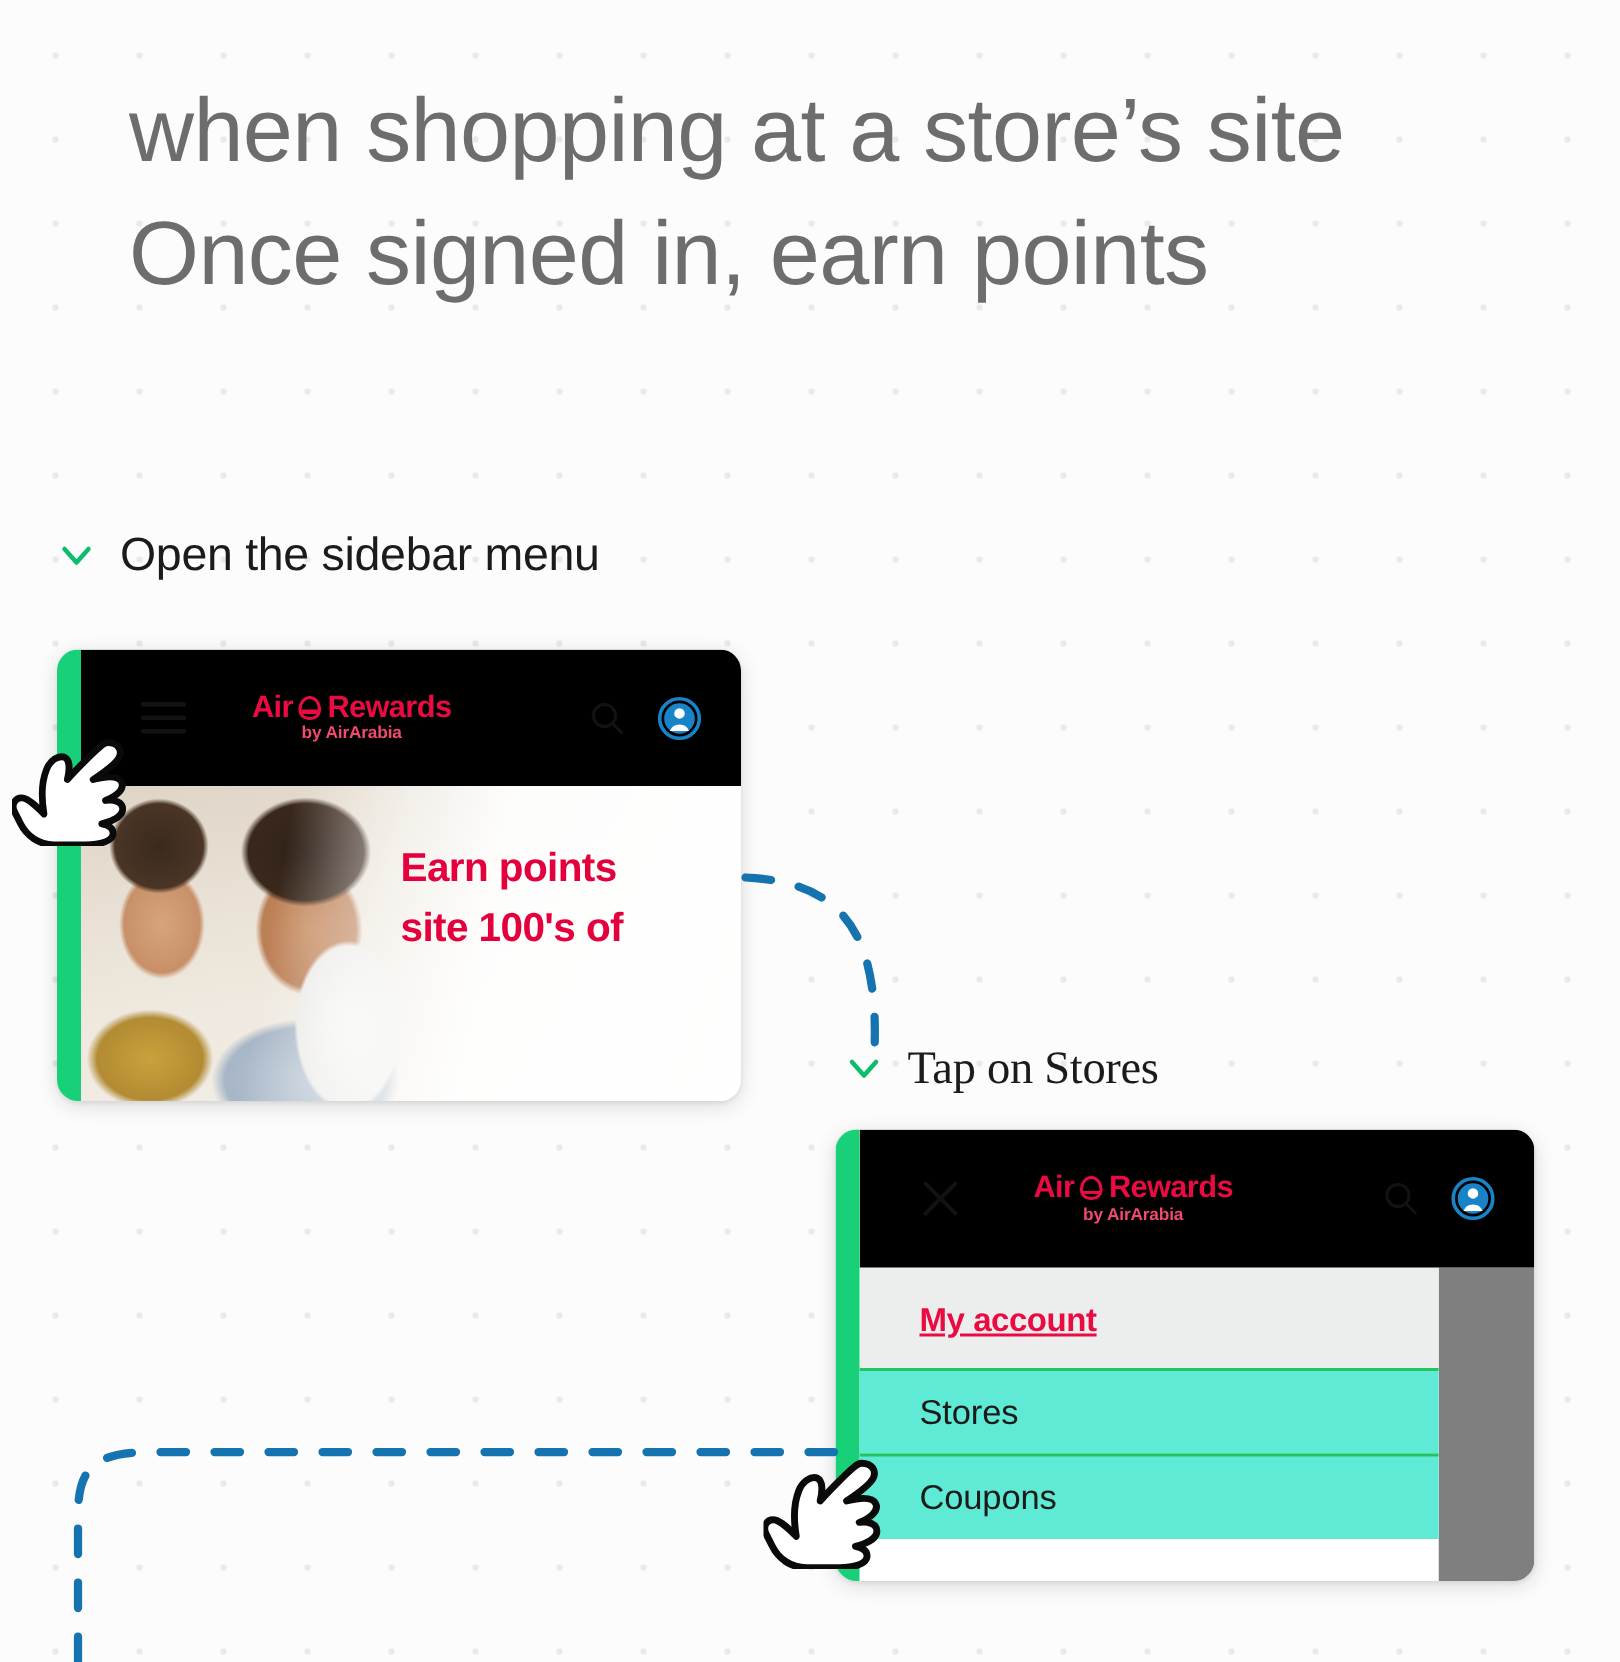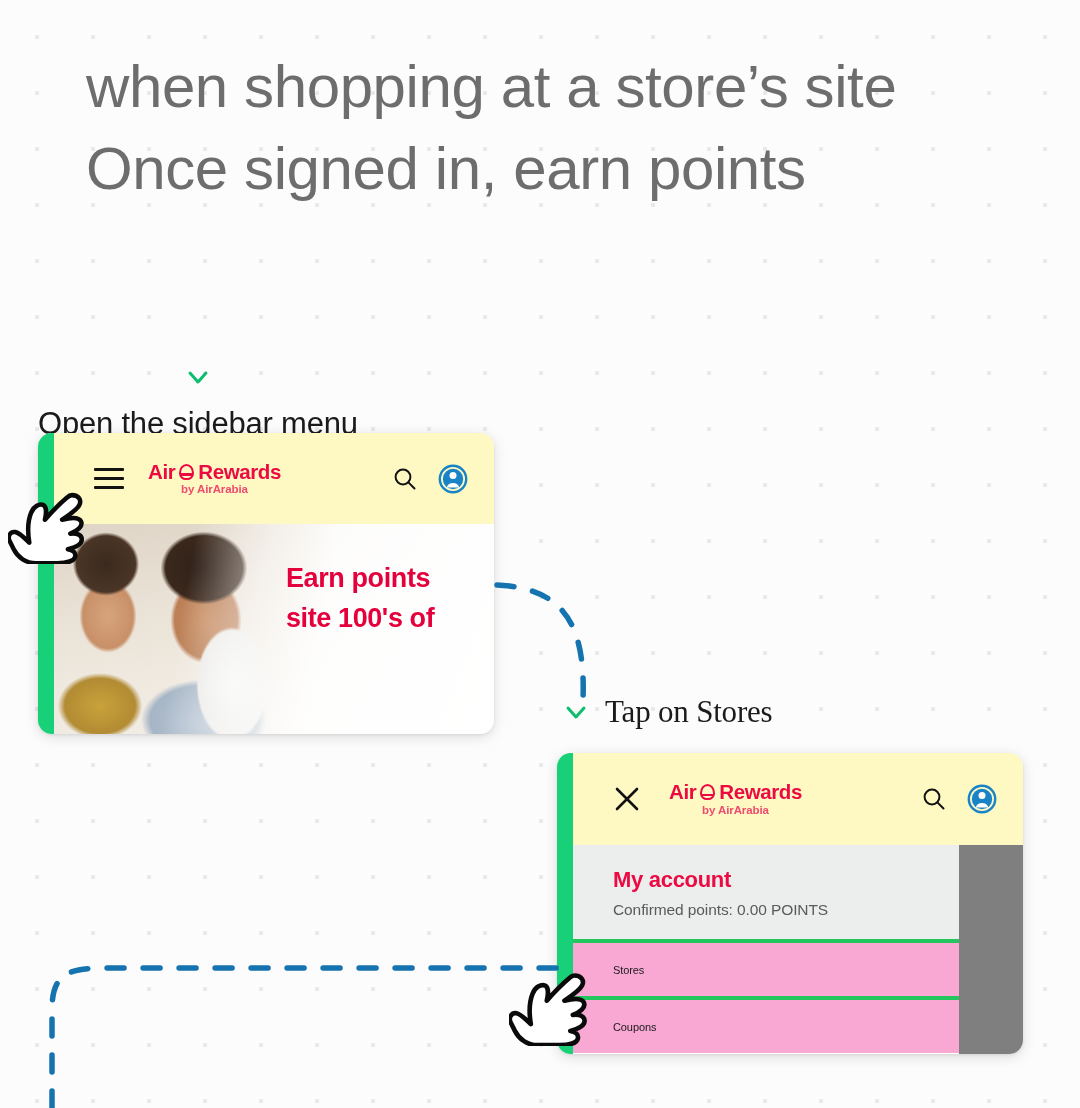"Open the sidebar menu" #step1-label { flex-direction: column -> none; top: 364px -> 352px }
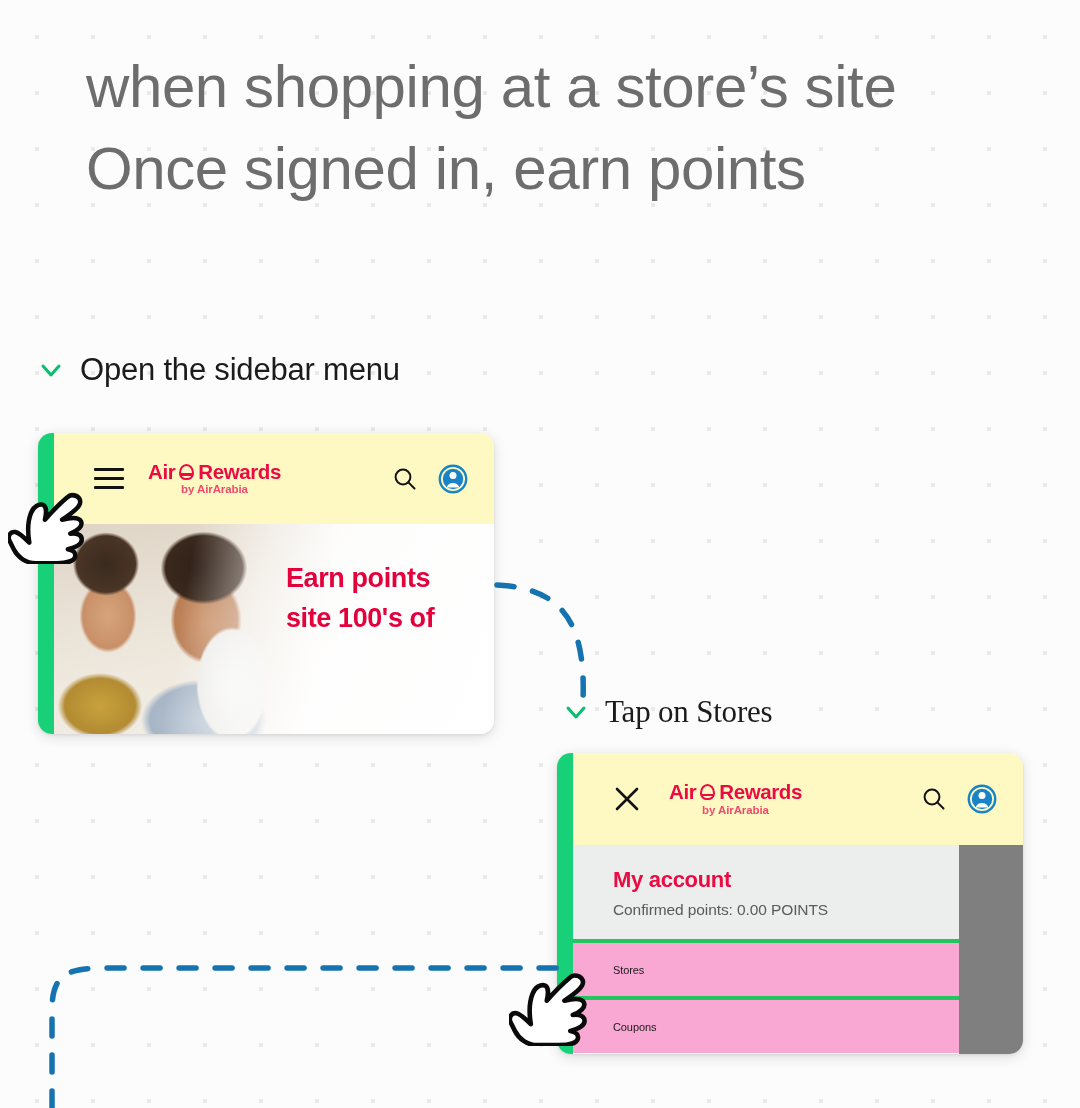"Air" .app-header { background: #fef9c3 -> #000000; gap: none -> 20px }
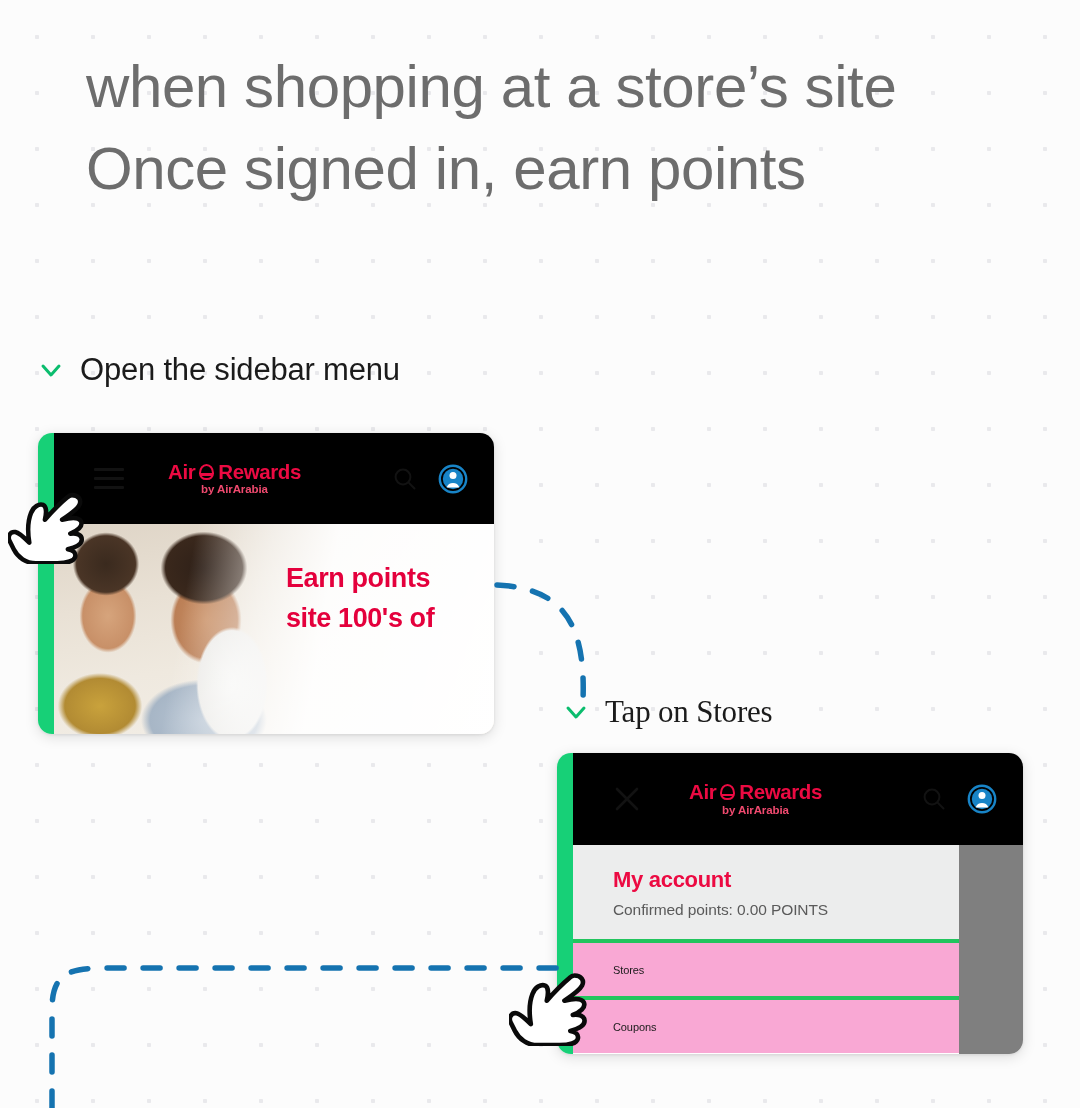"Earn points" .banner-copy span { margin-left: 19px -> none }
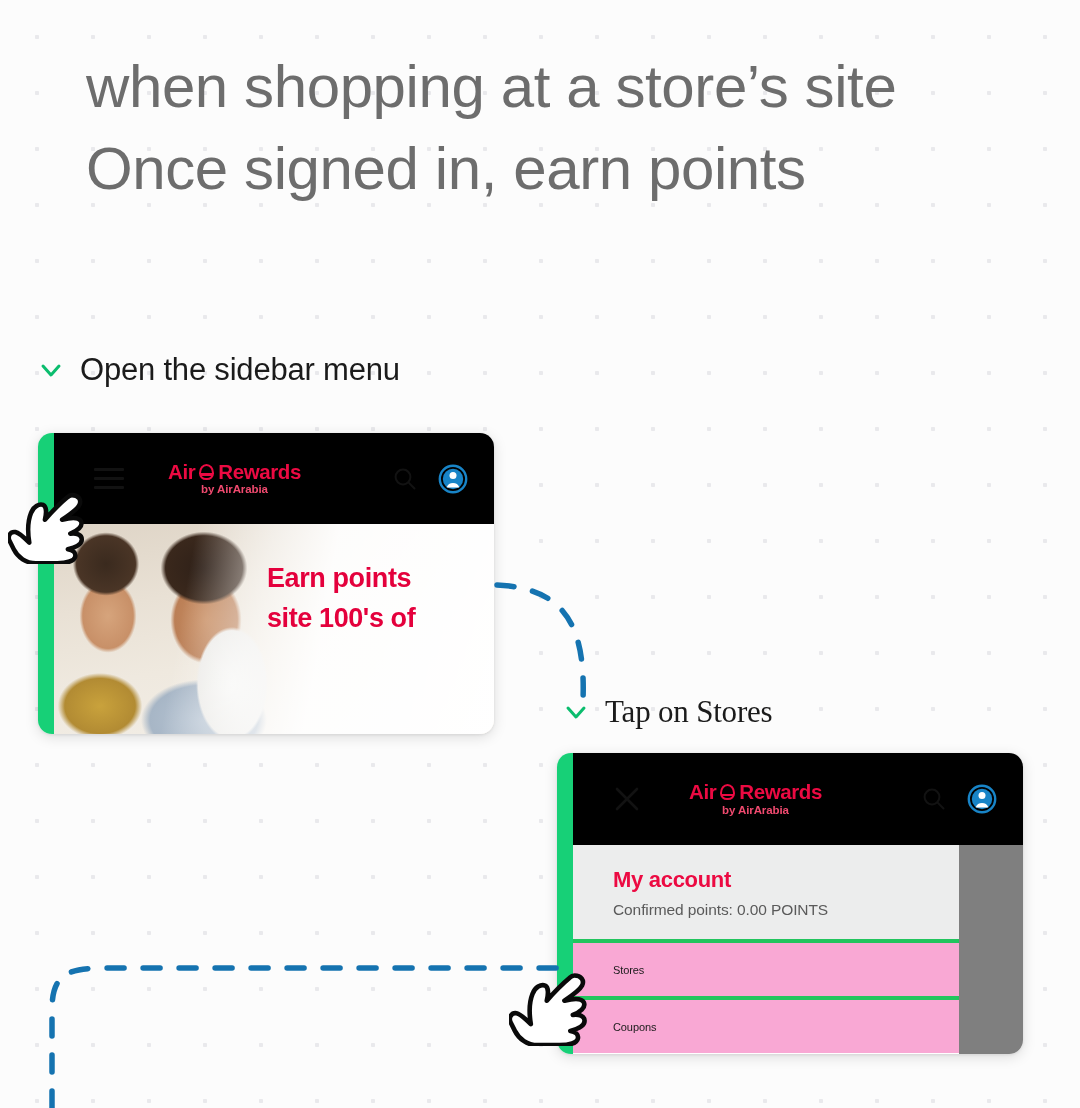"My account" .menu-account-title { text-decoration: none -> underline }
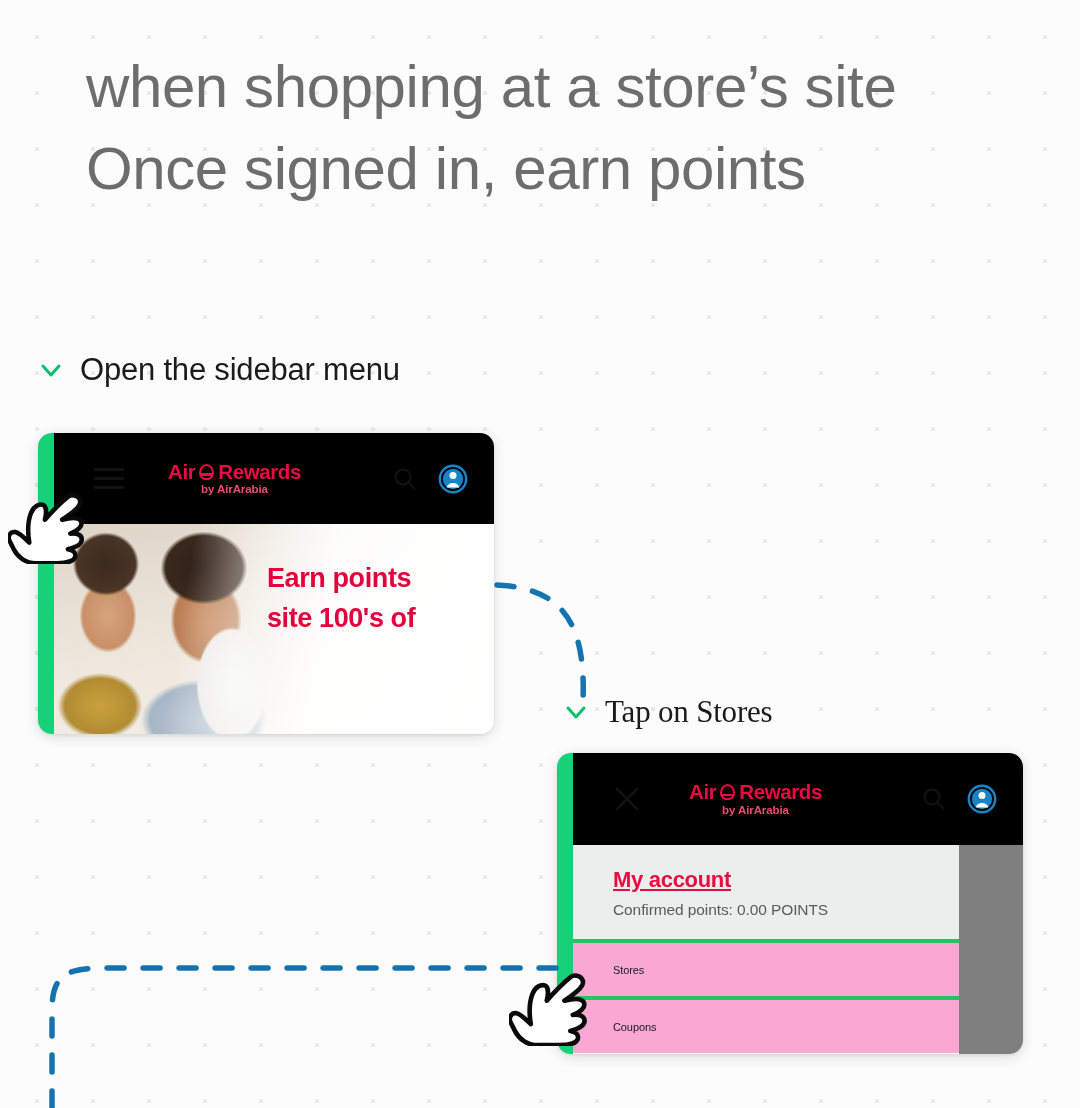"Confirmed points: 0.00 POINTS" div.menu-account-points { html: <div>Confirmed points: 0.00 POINTS</div> -> none }
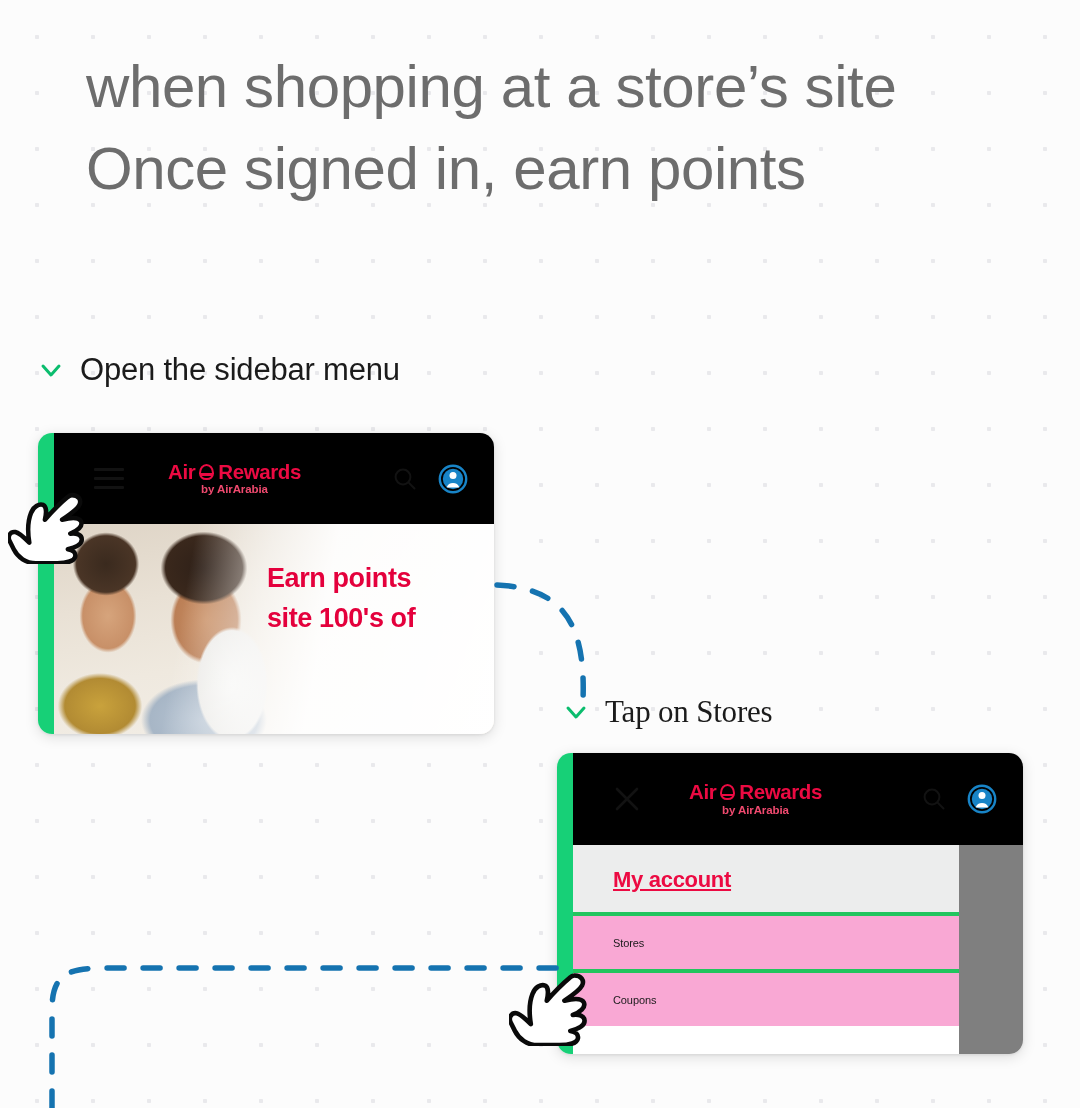"Stores" .menu-item { background: #f9a8d4 -> #5eead4; border-top: 4px solid #22c55e -> 2px solid #22c55e; font-size: 11px -> 23px }
